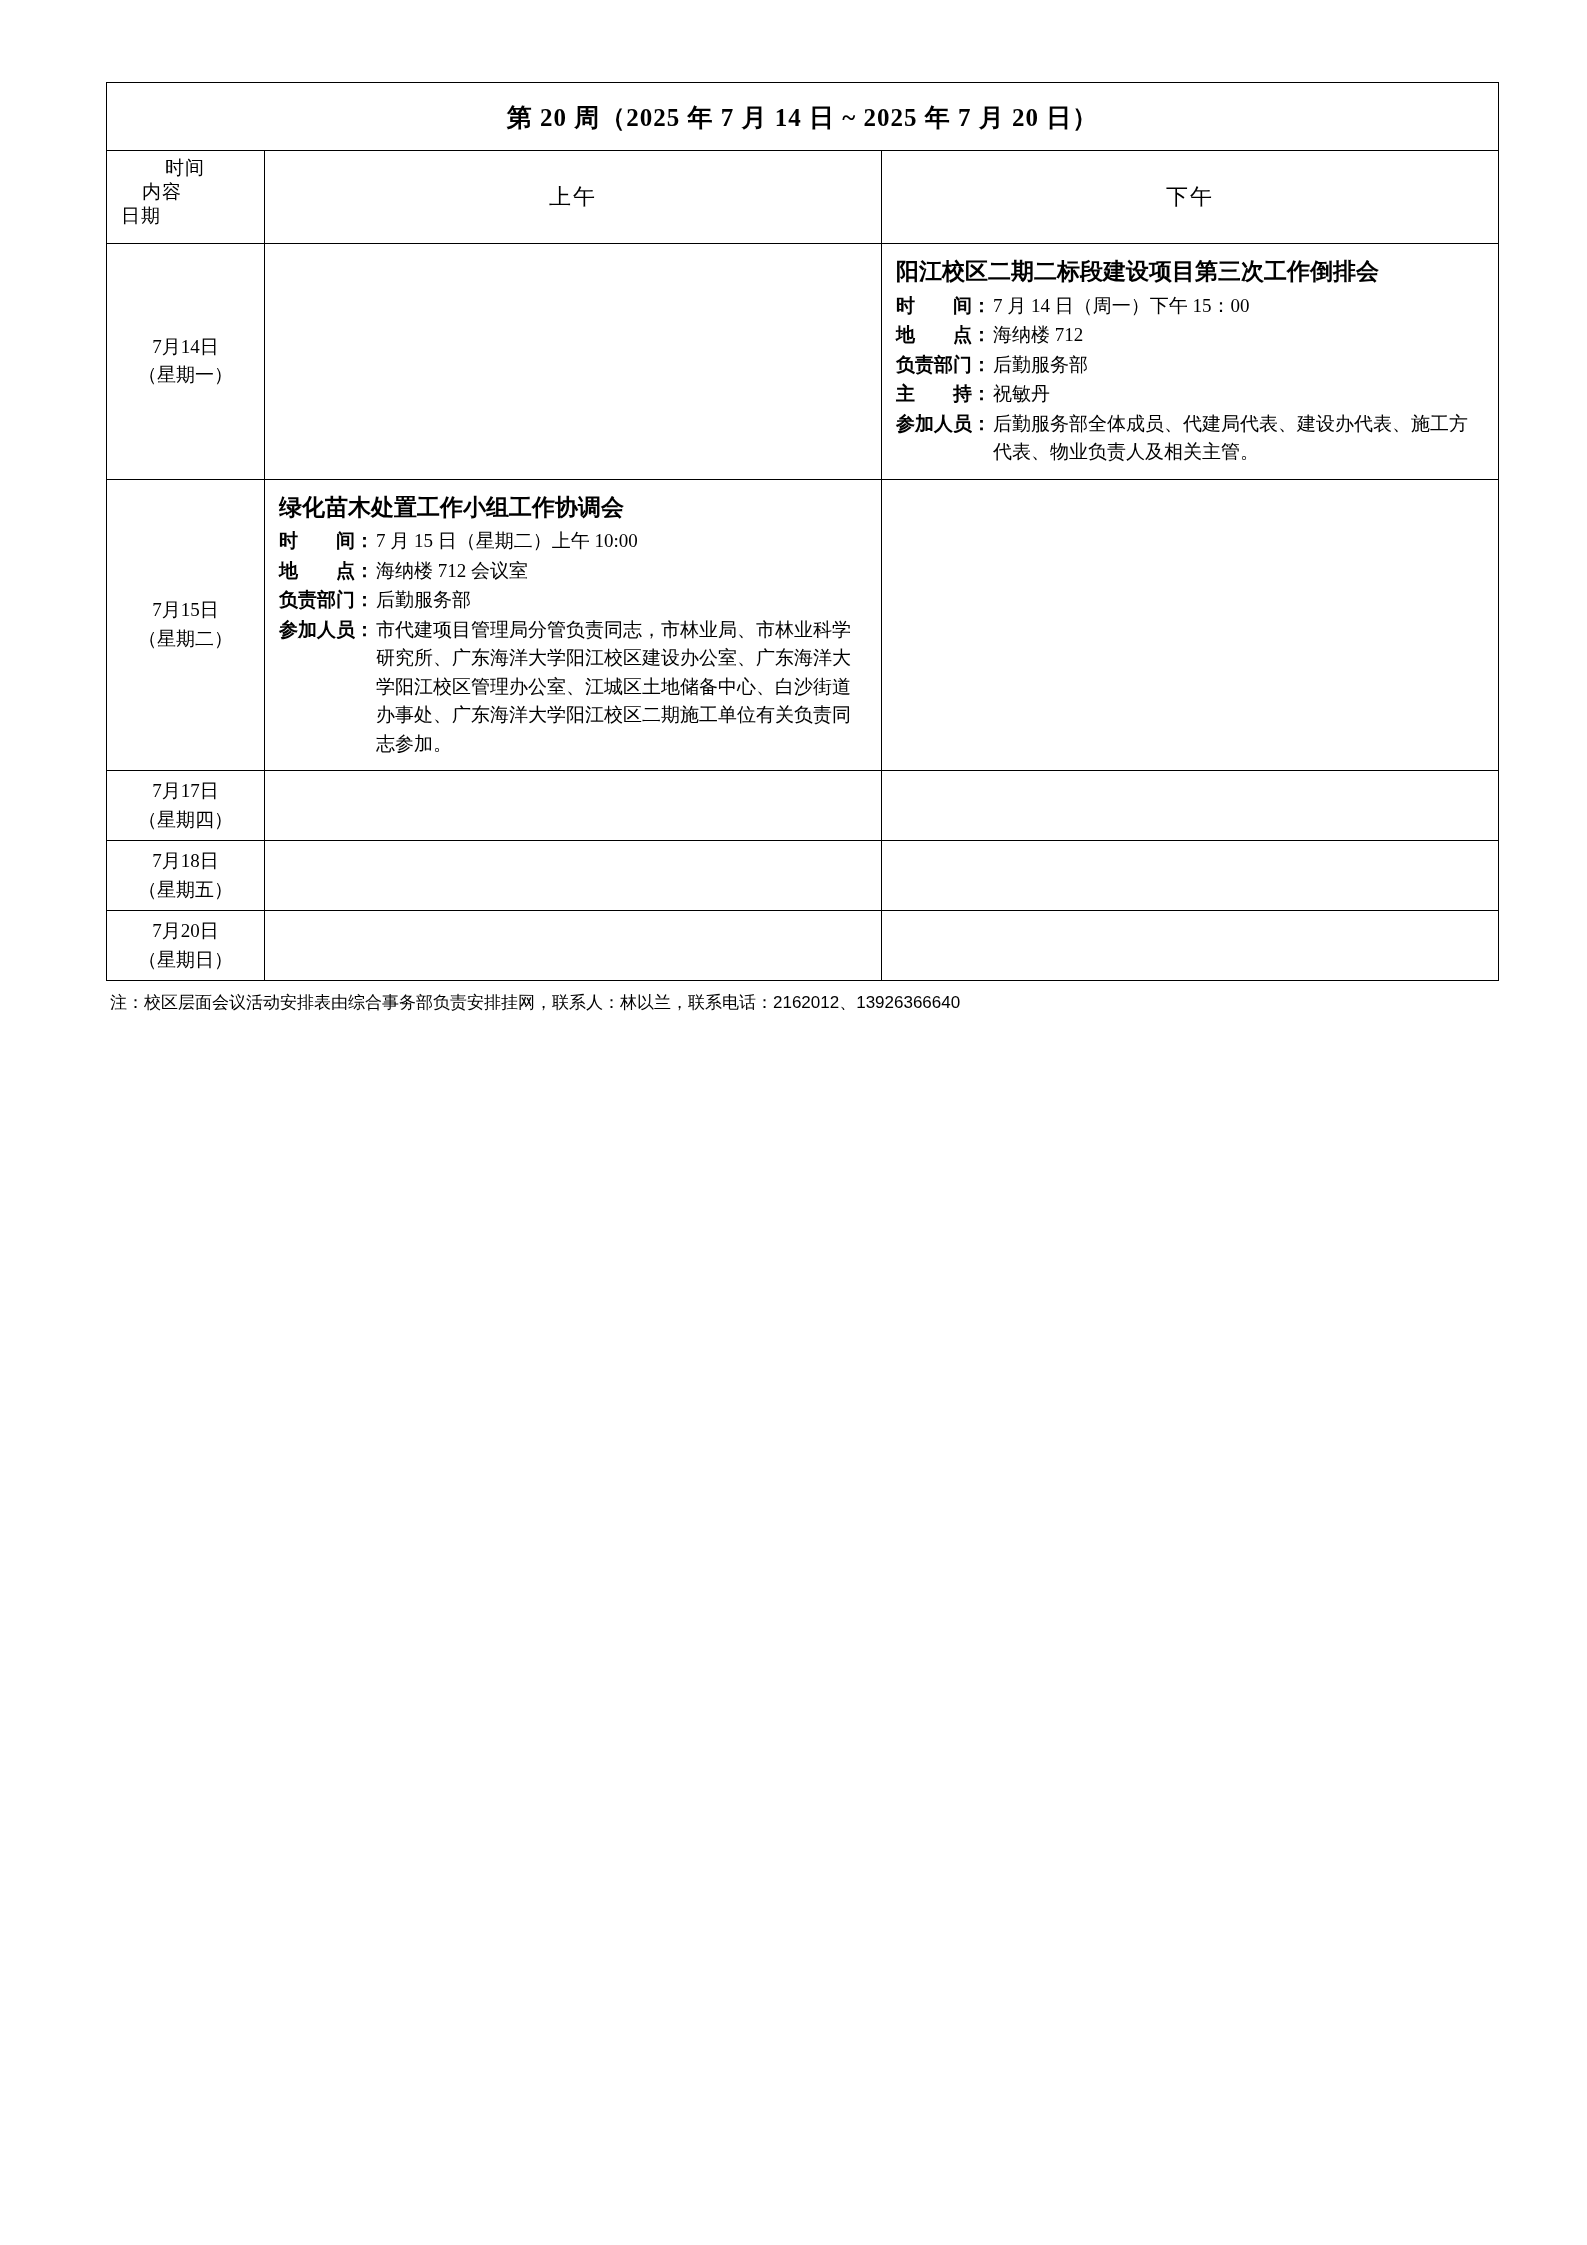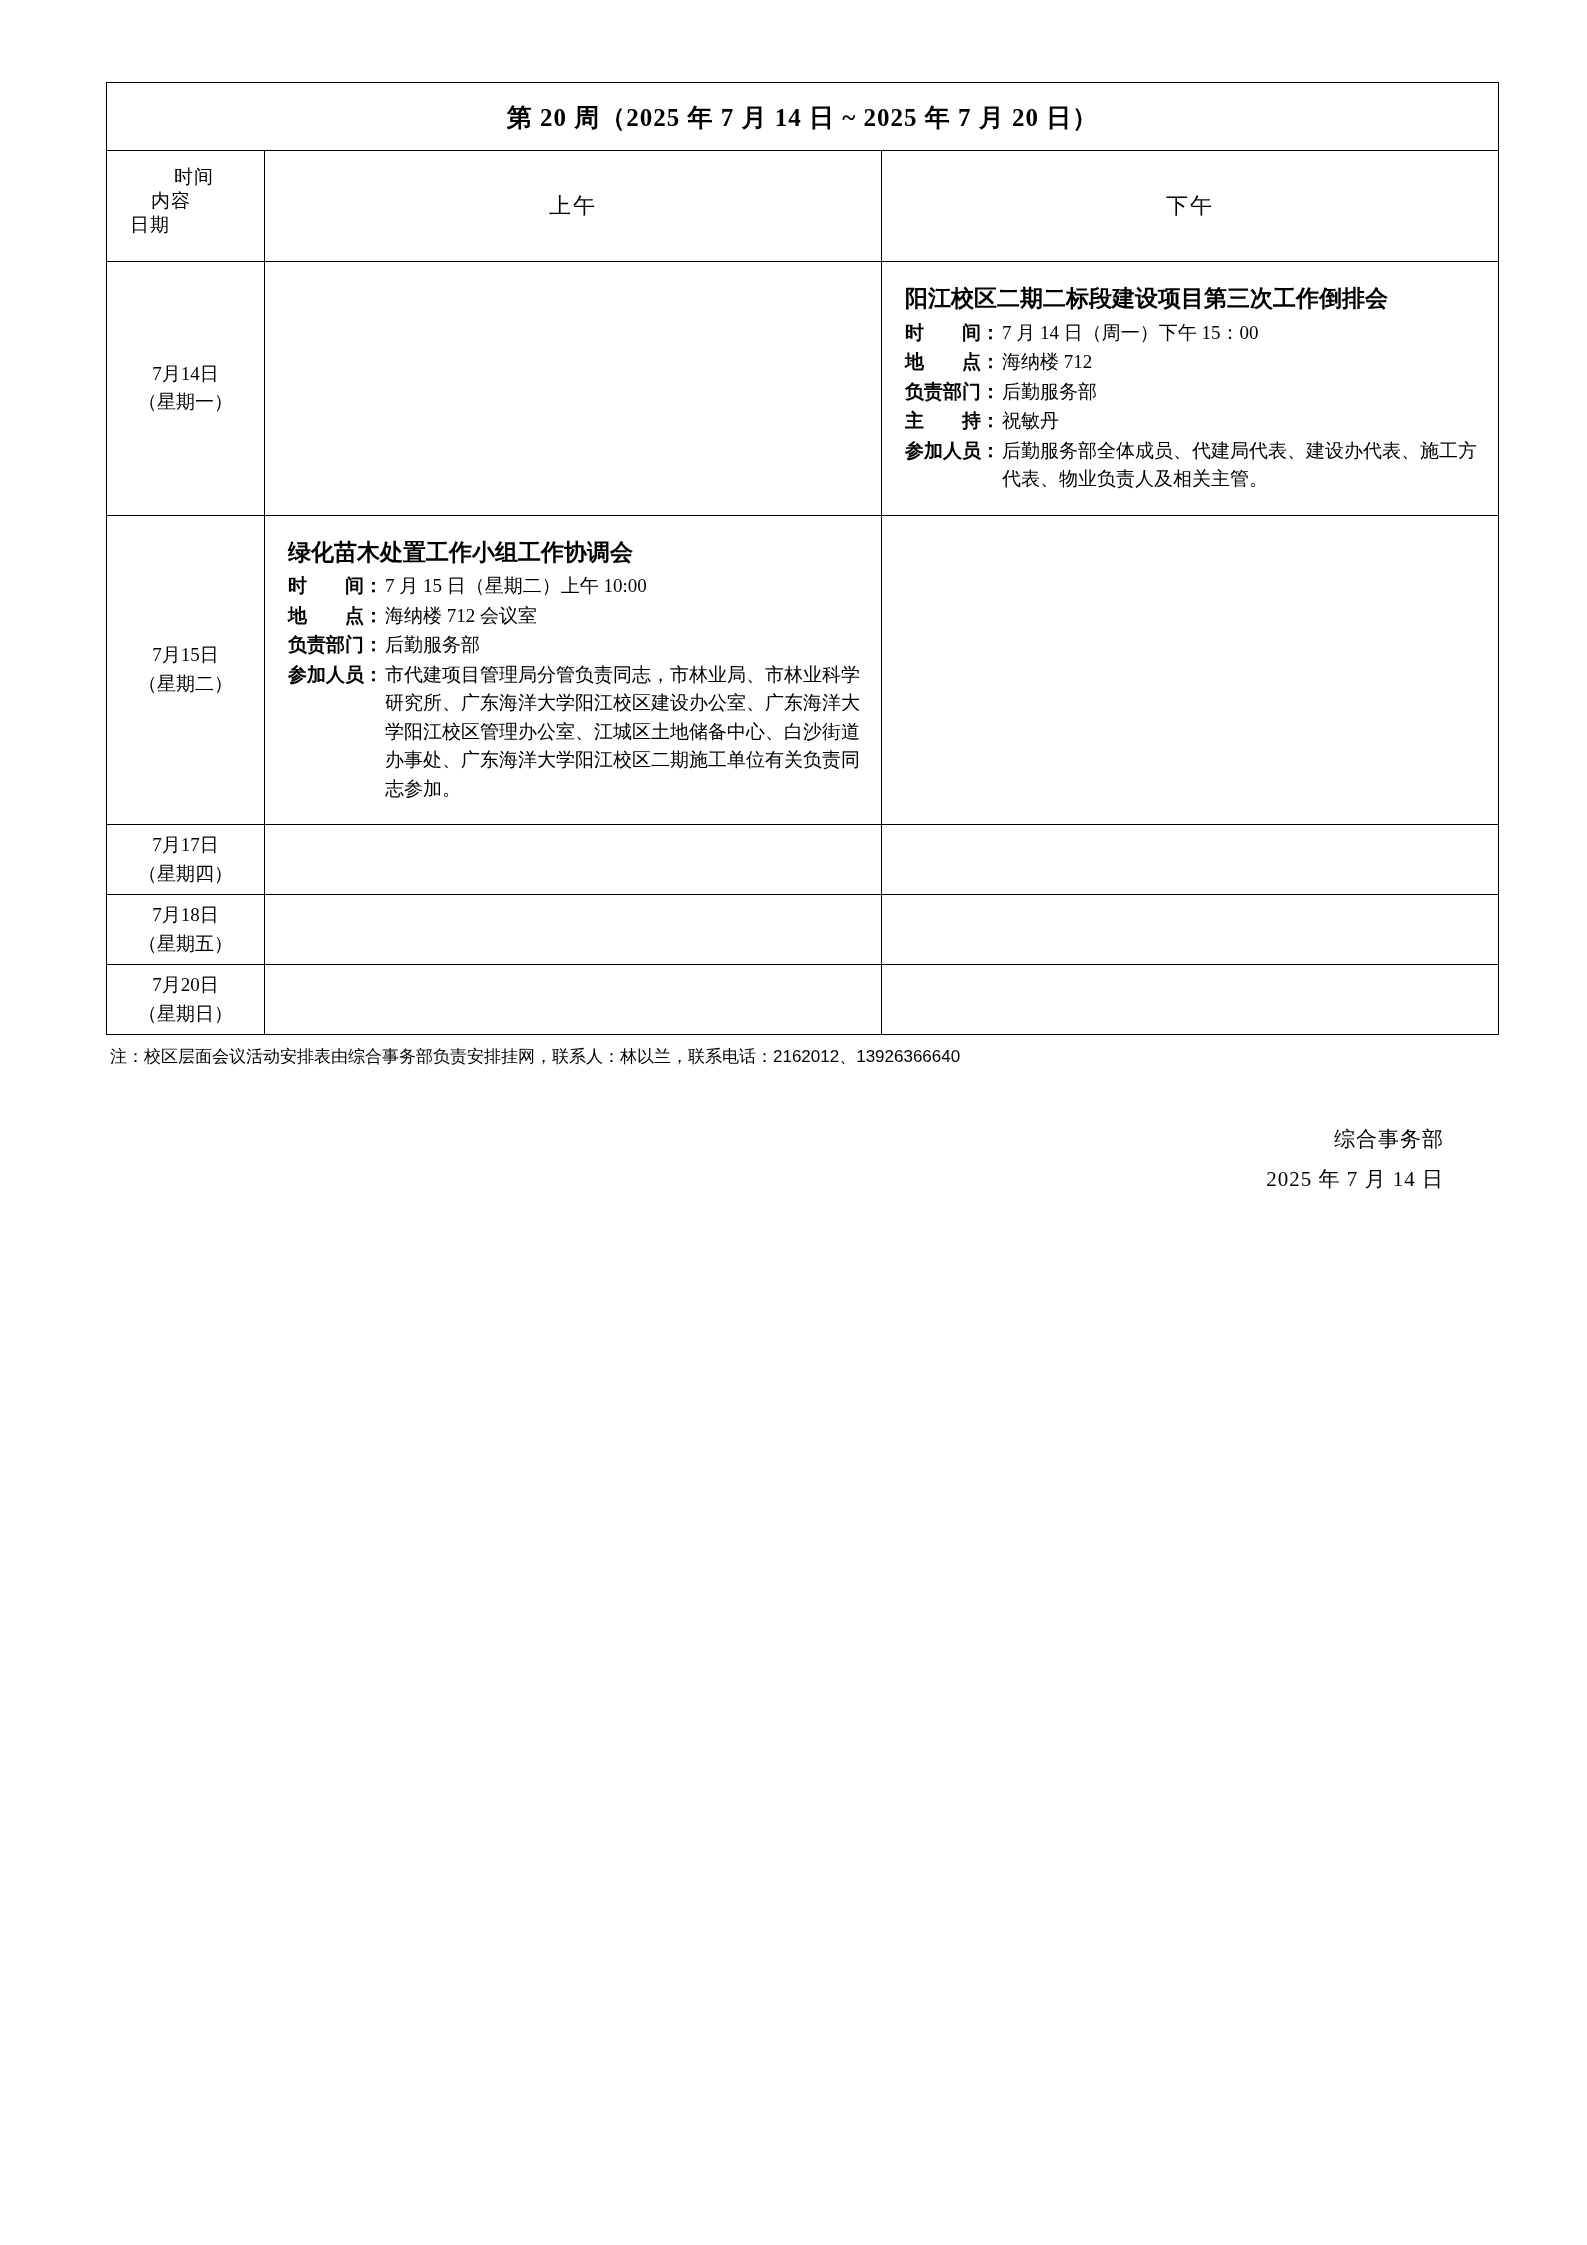"时间" table.schedule td { padding: 9px -> 0 }
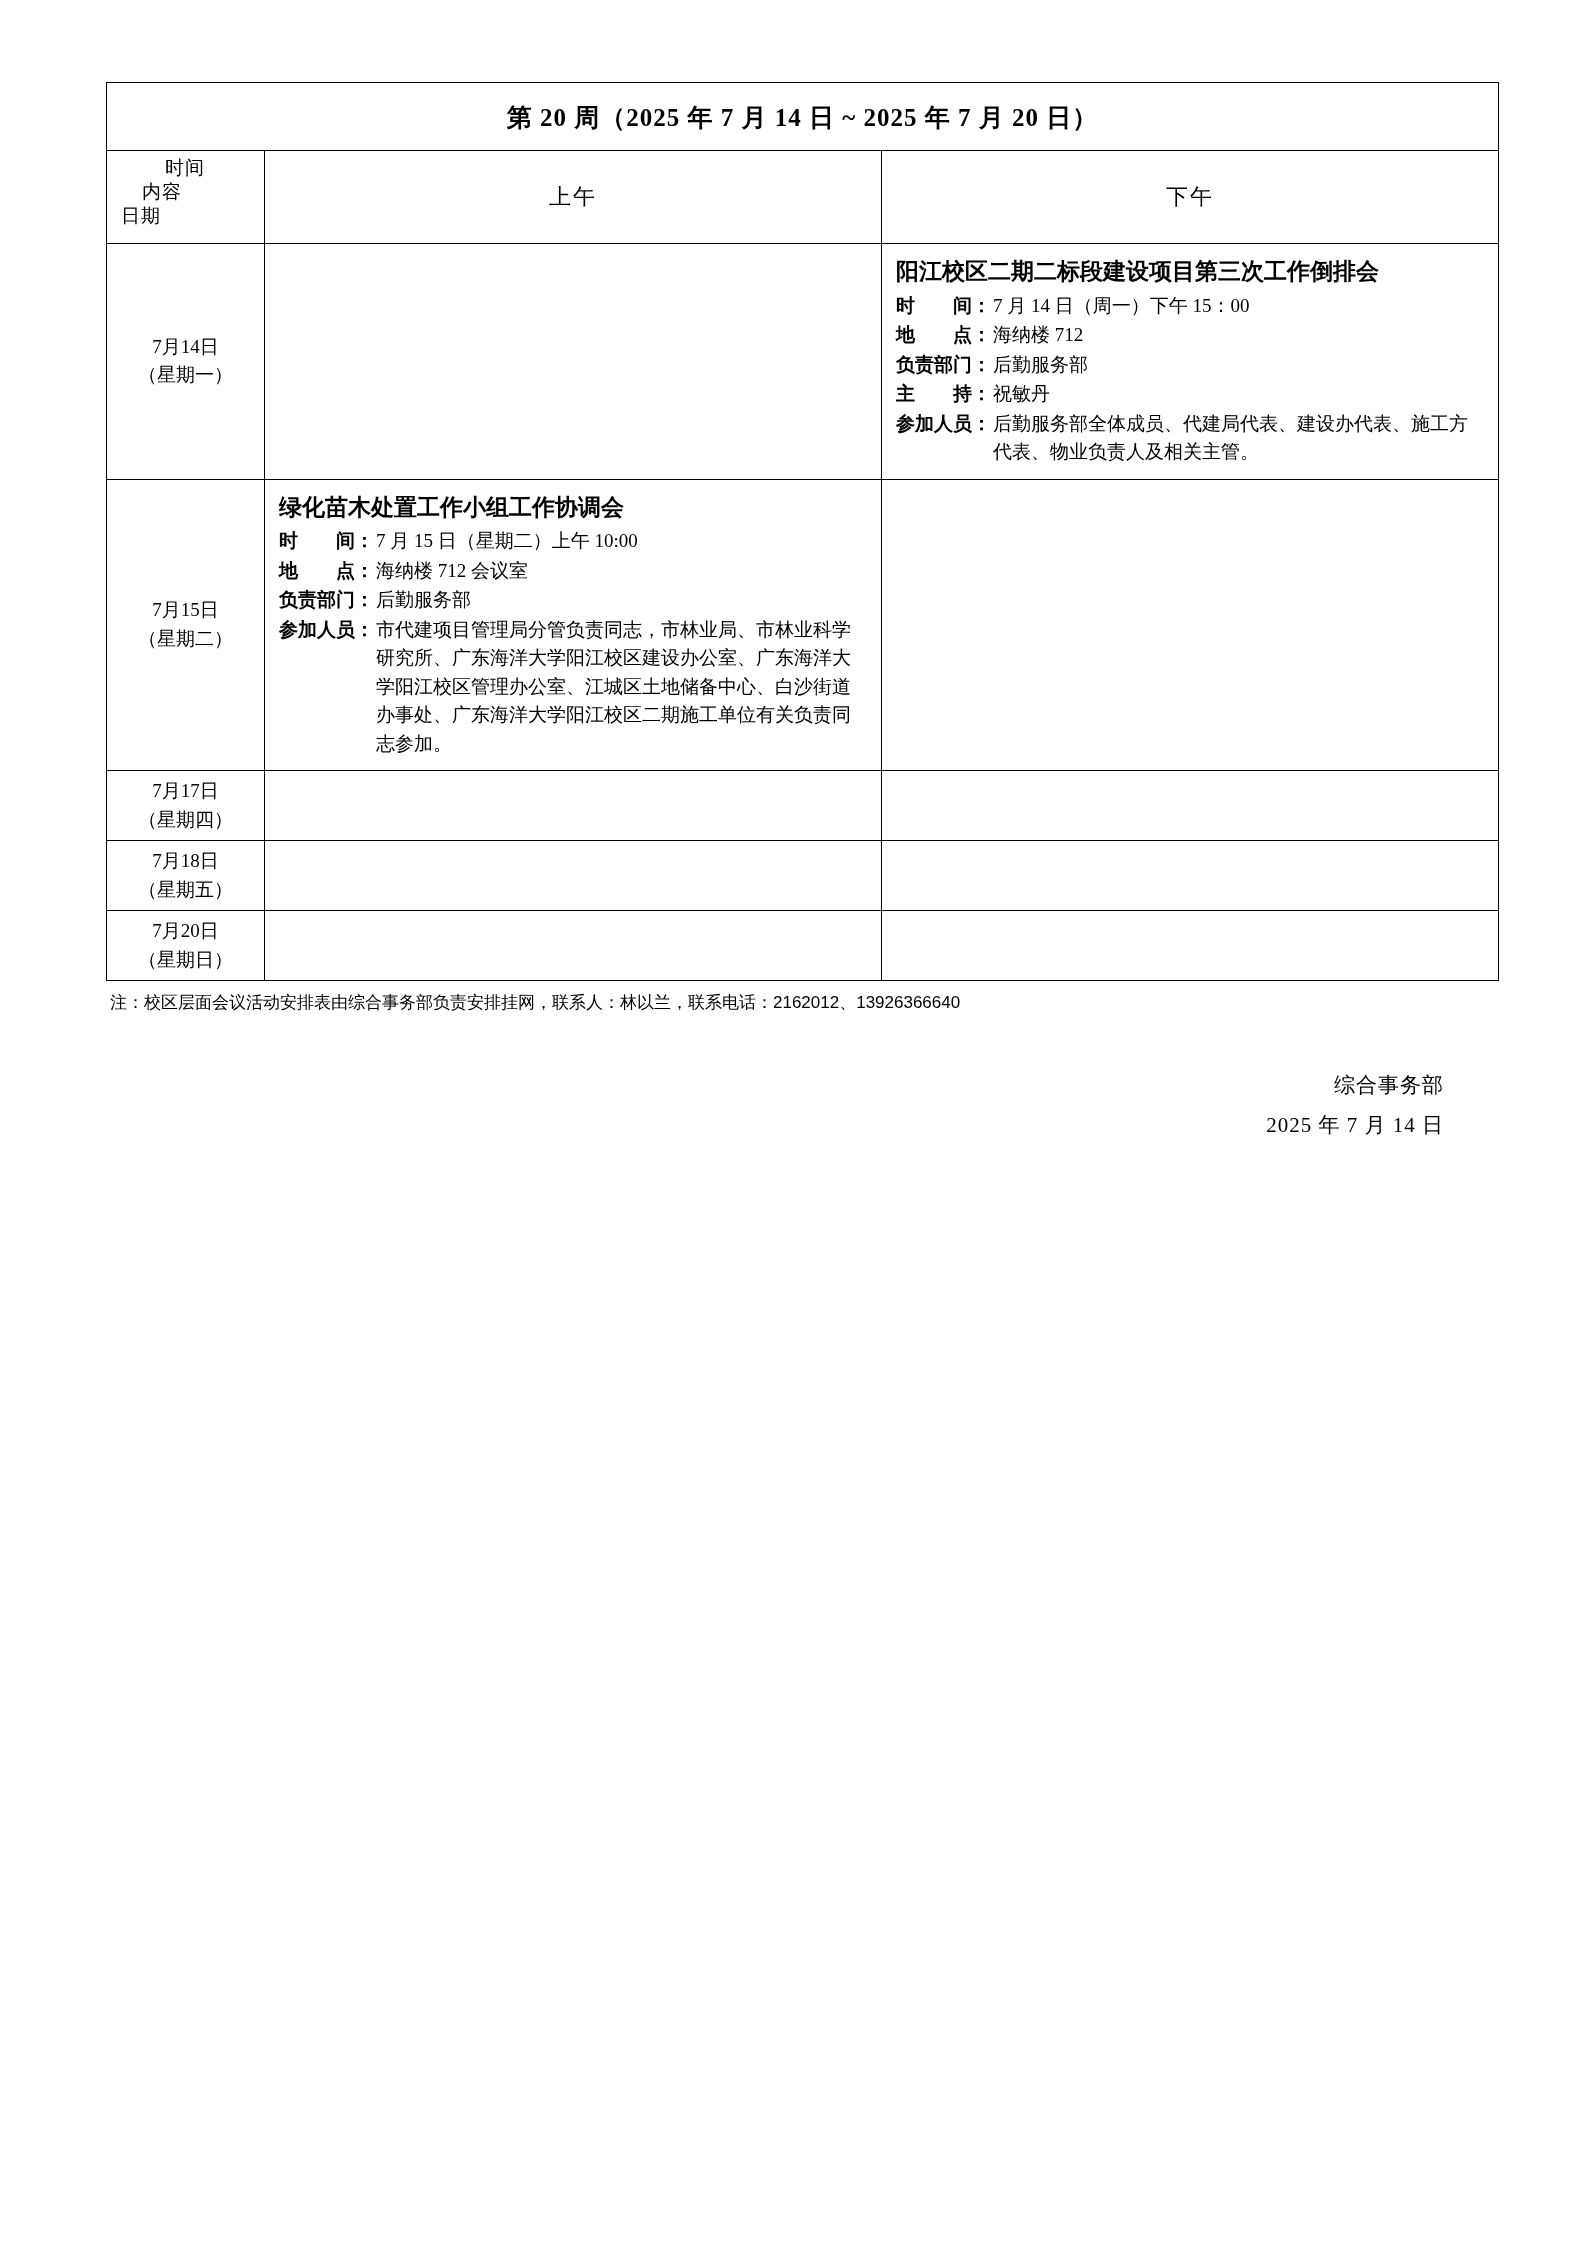"综合事务部" div.signature { html: <div> <span>综合事务部</span> <span>2025 年 7 月 14 日</span> </div> -> none }
